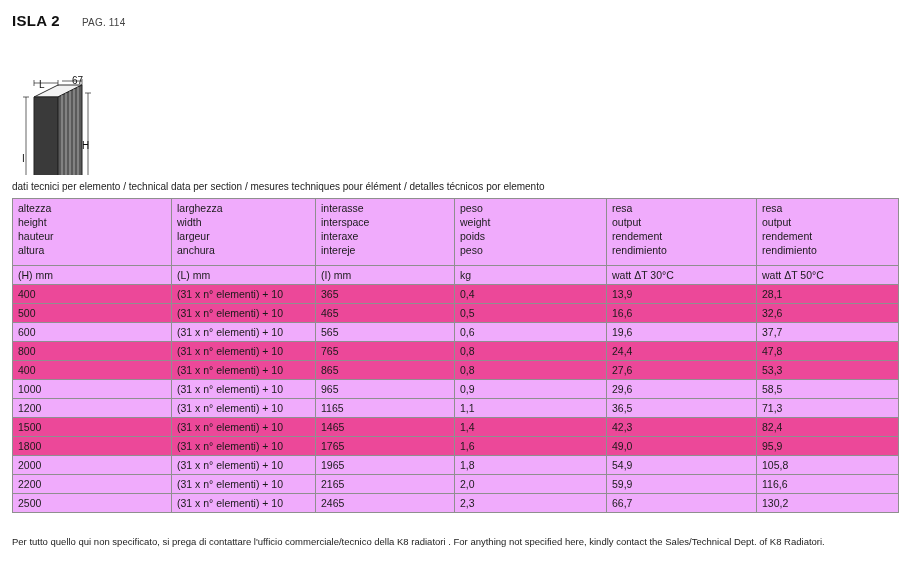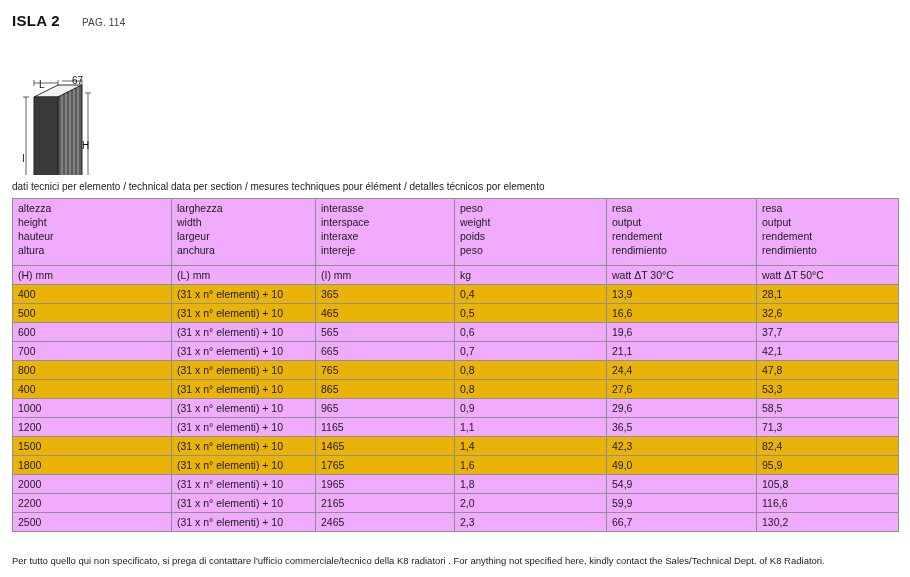"400" .shaded { background: #eab308 -> #ec4899 }
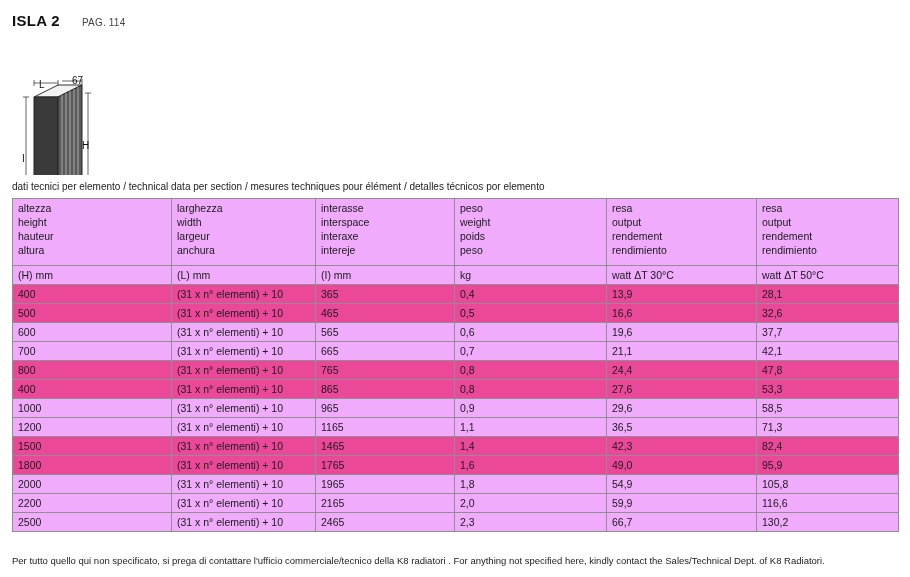"700" tr.data-row { html: <tr> <td>700</td> <td>(31 x n° elementi) + 10</td> <td>665</td> <td>0,7</td> <td>21,1</td> <td>42,1</td> </tr> -> none }
